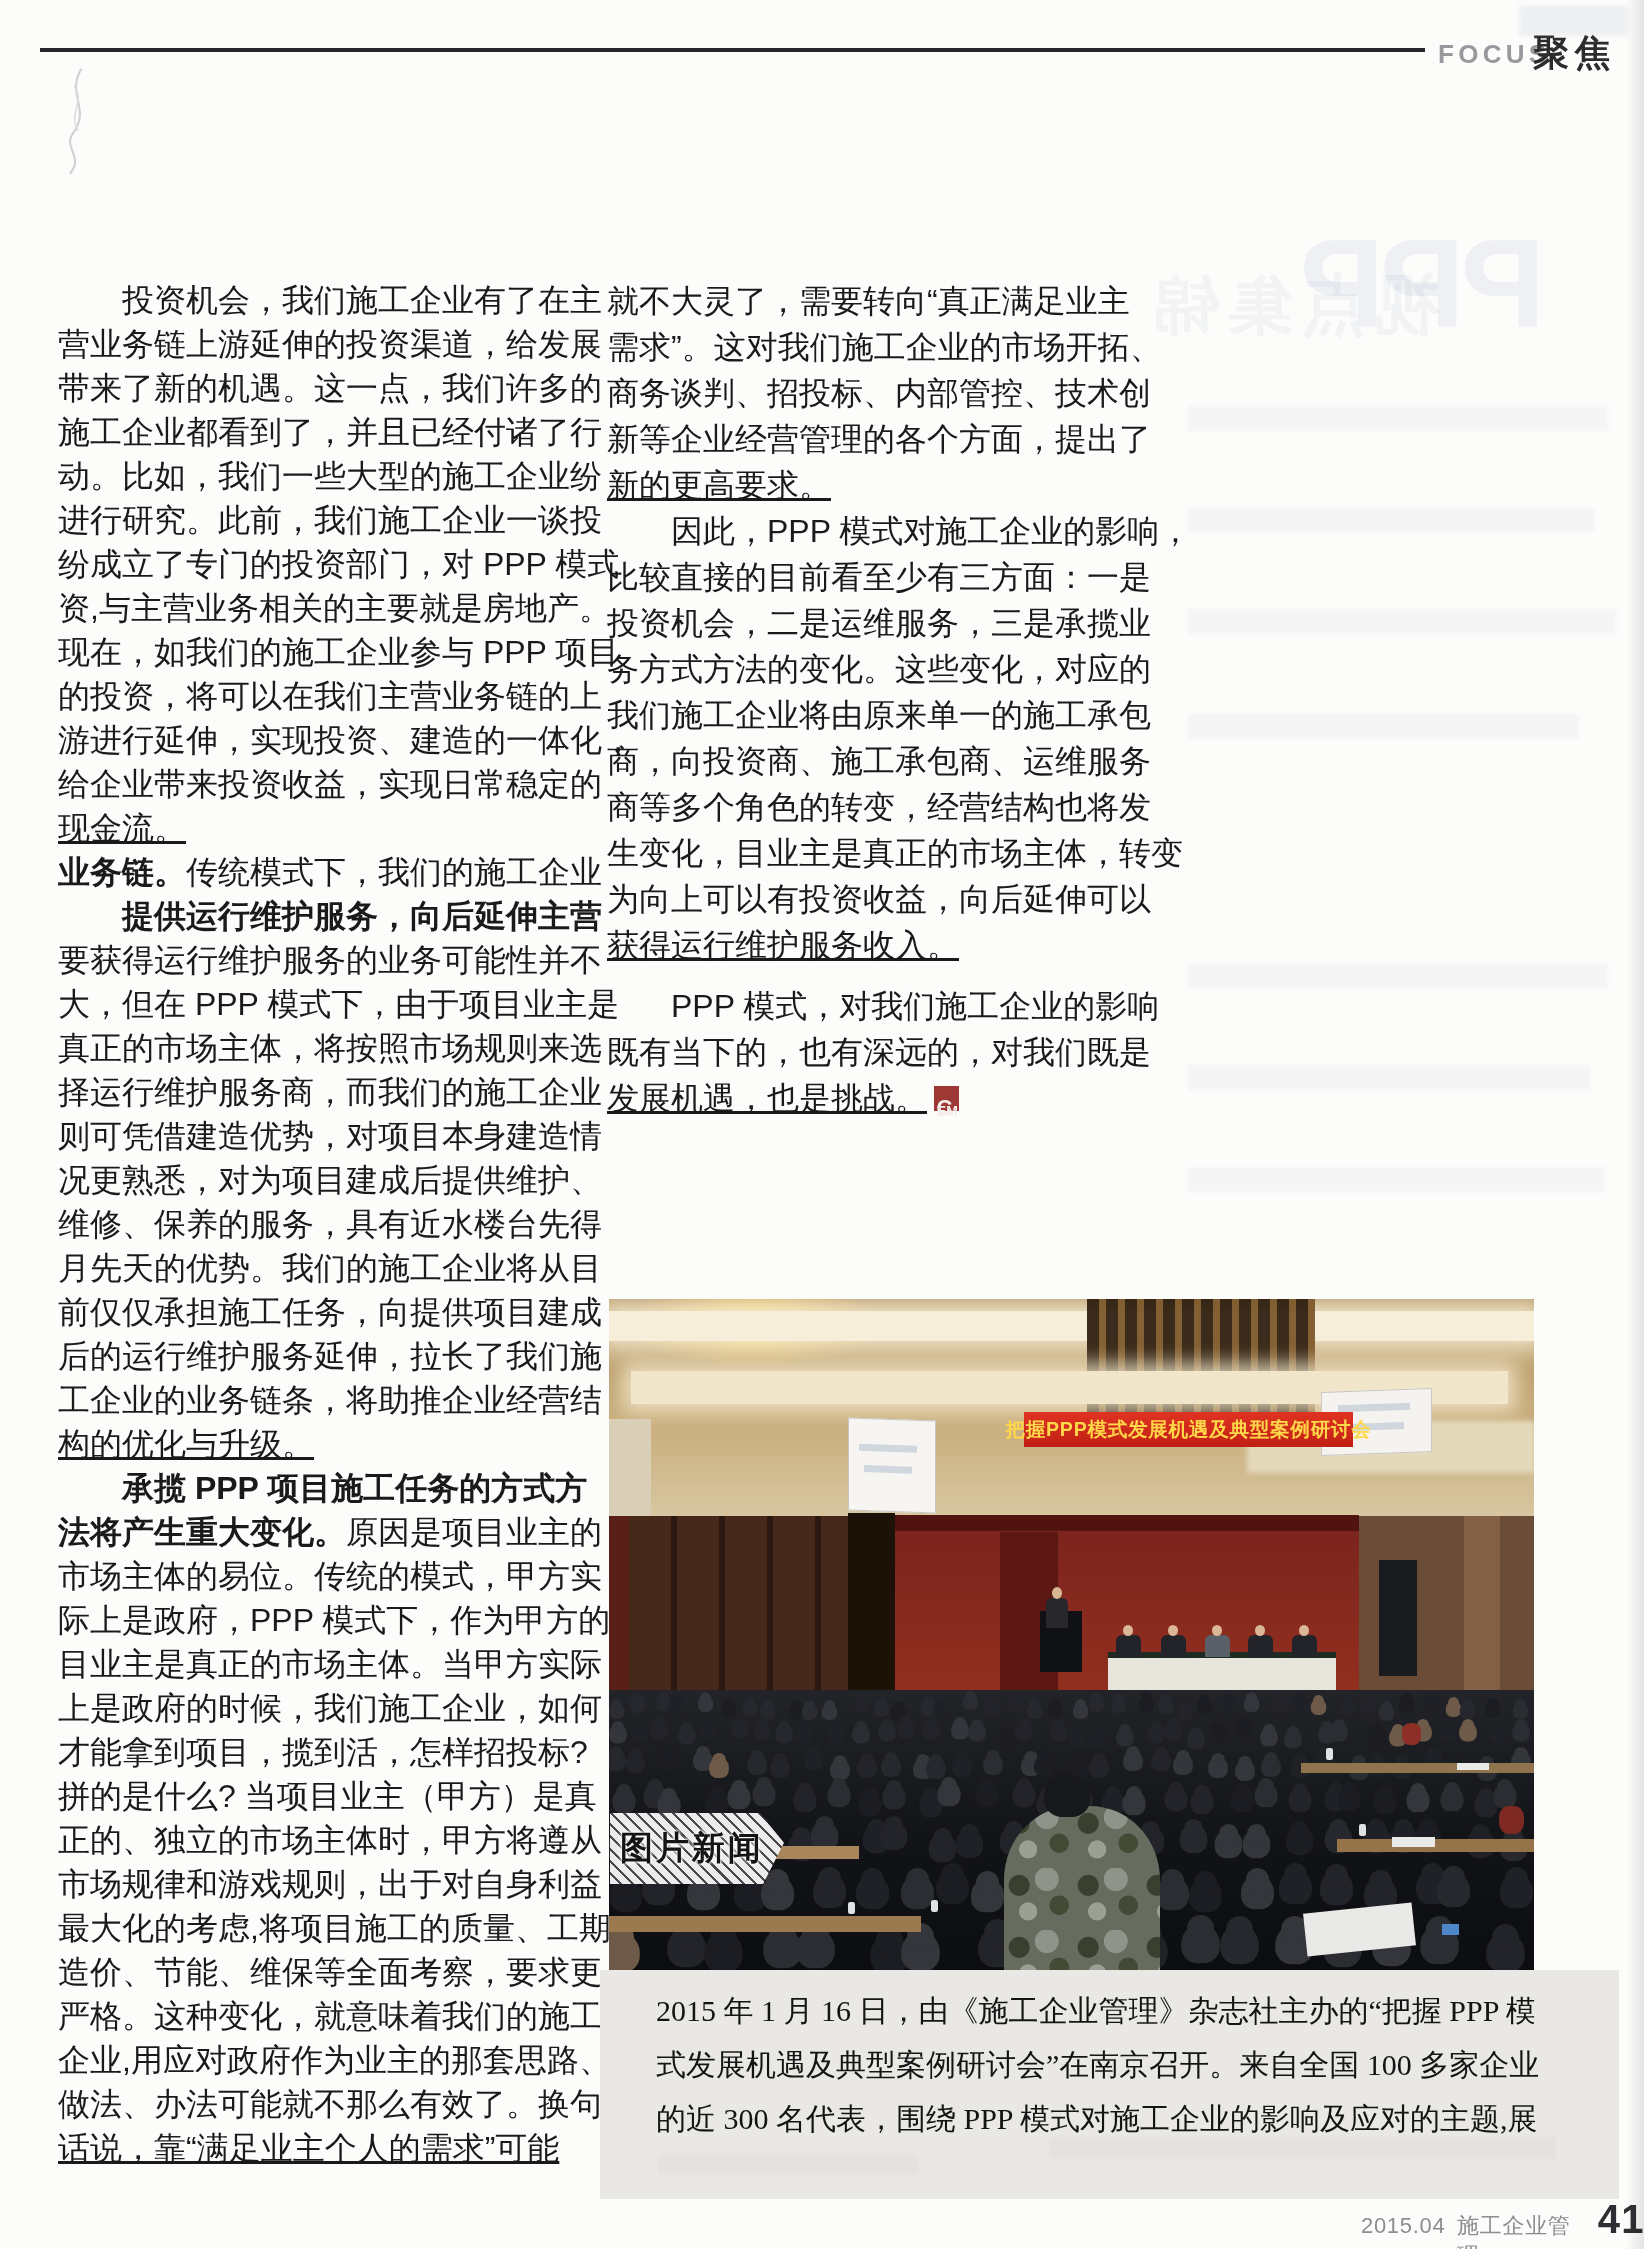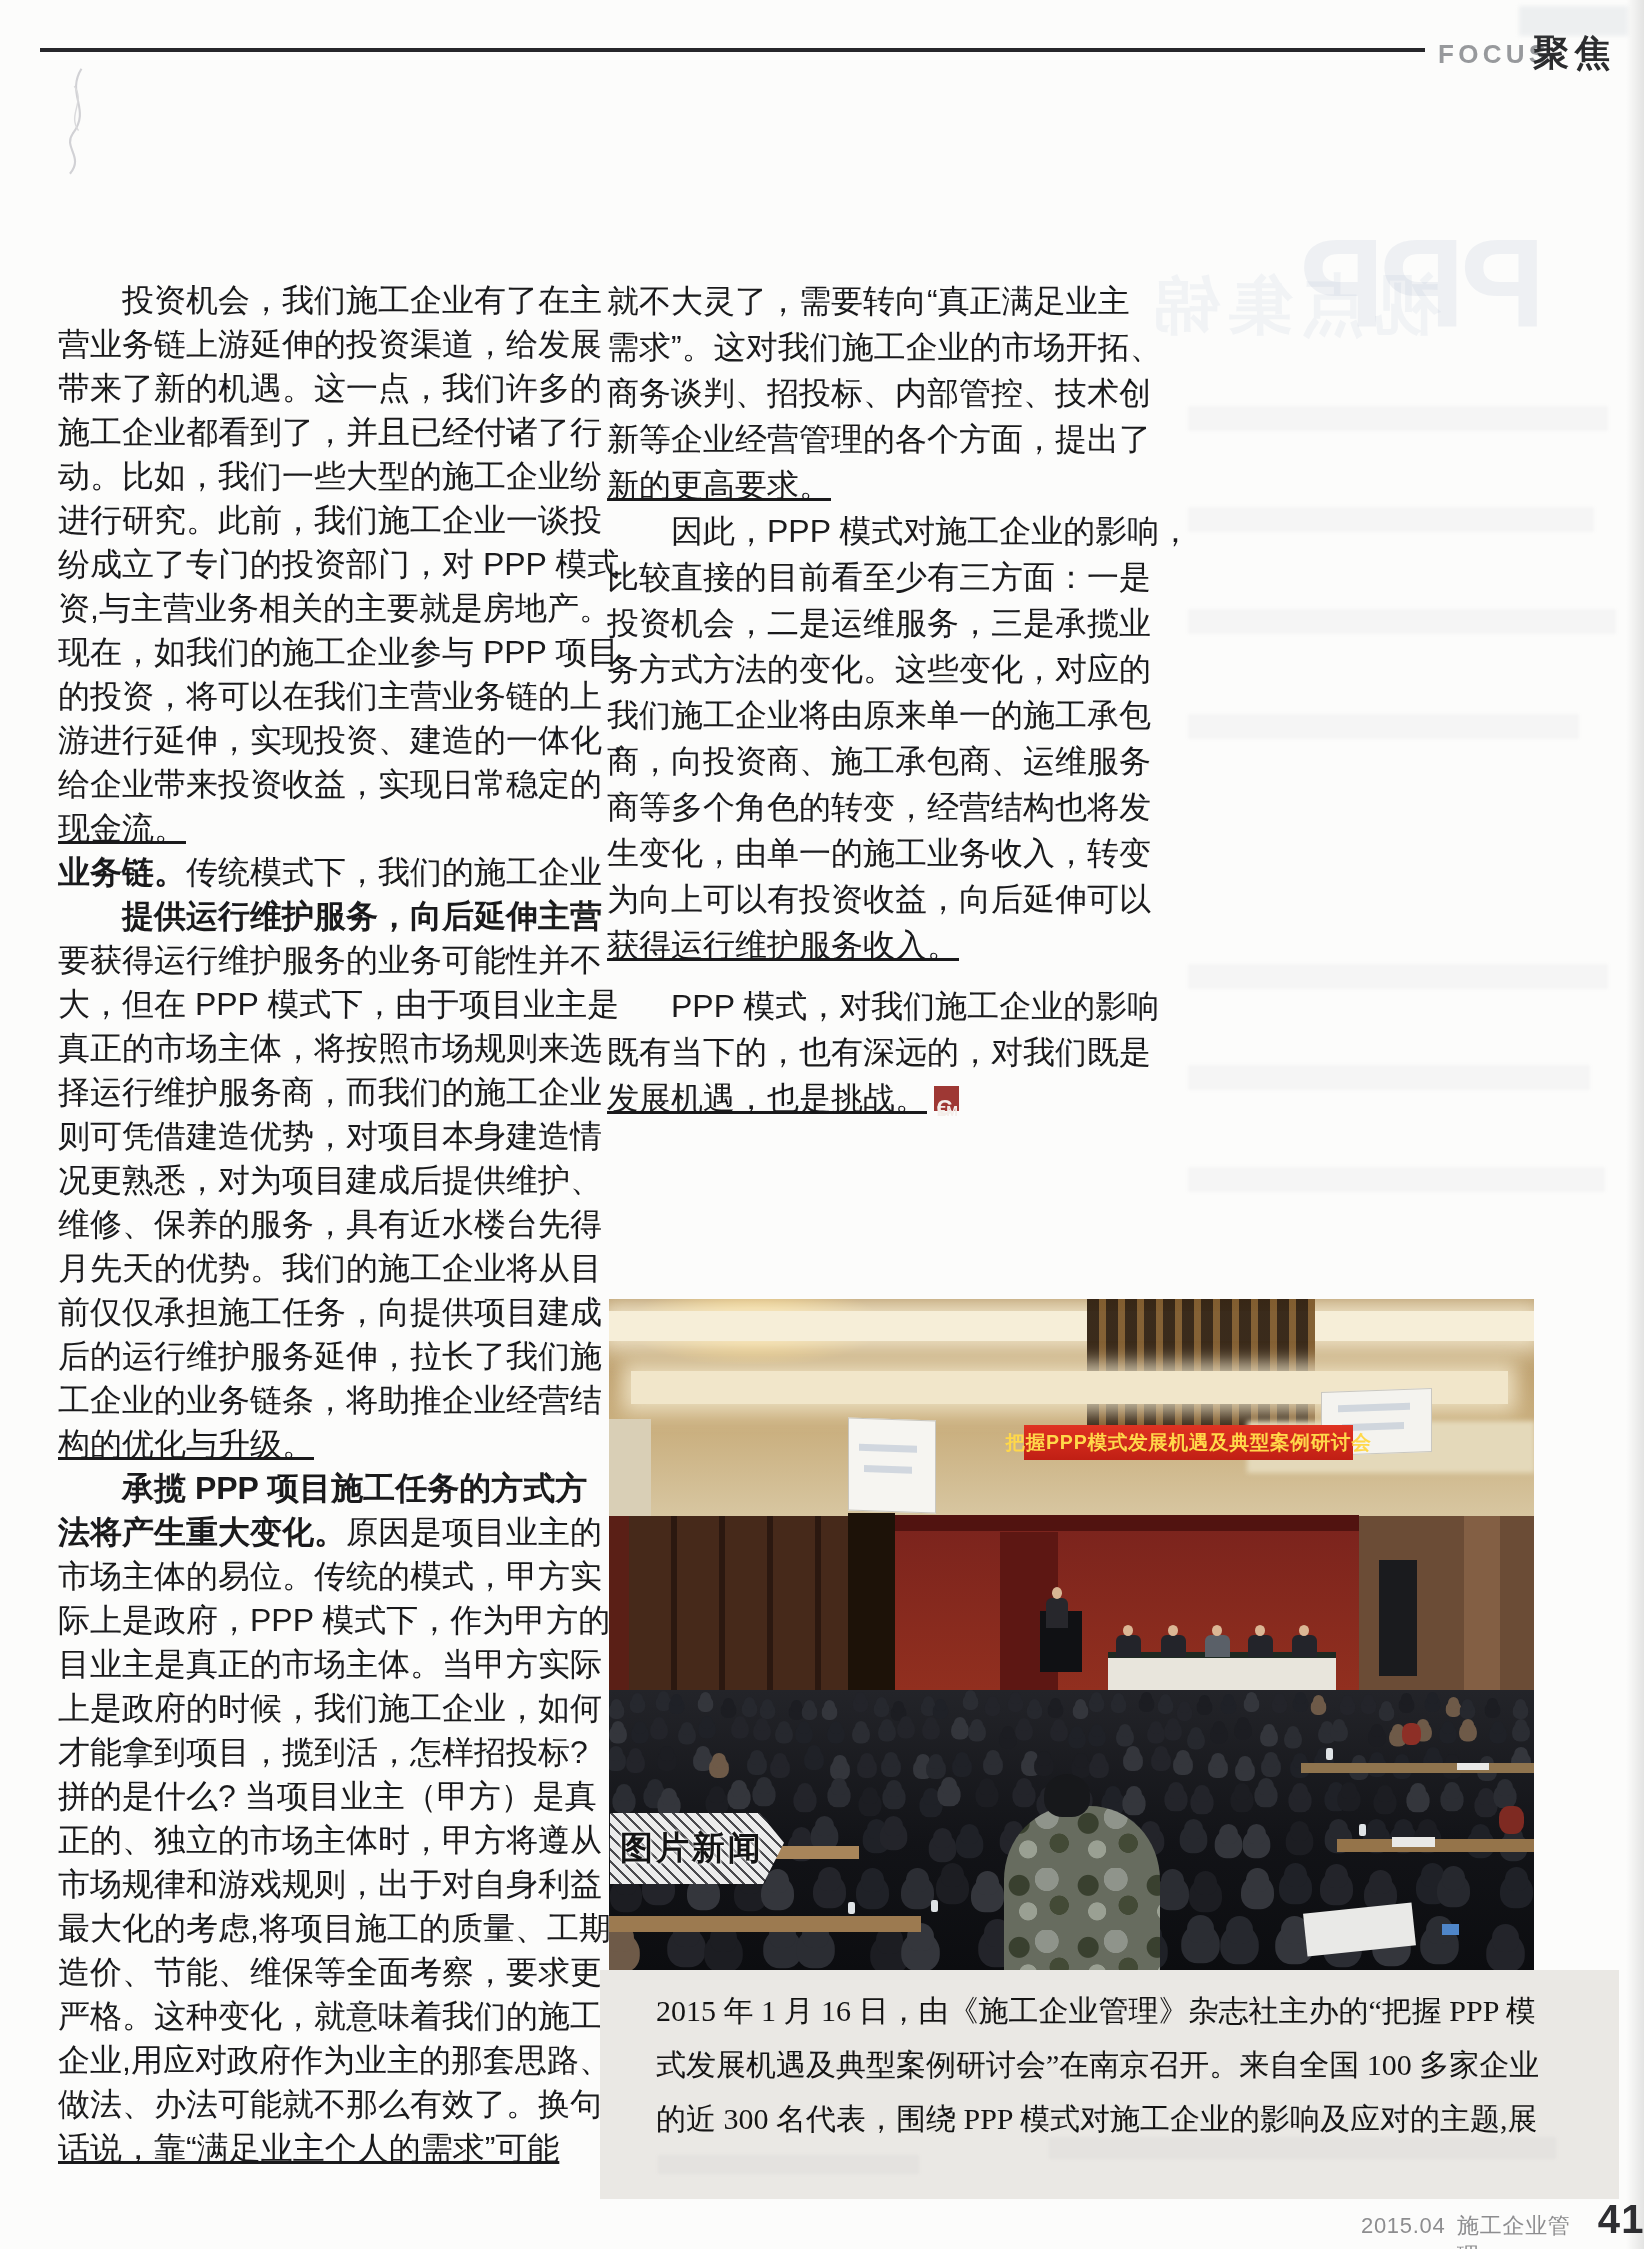"生变化，由单一的施工业务收入，转变" span { text: 由单一的施工业务收入 -> 目业主是真正的市场主体 }
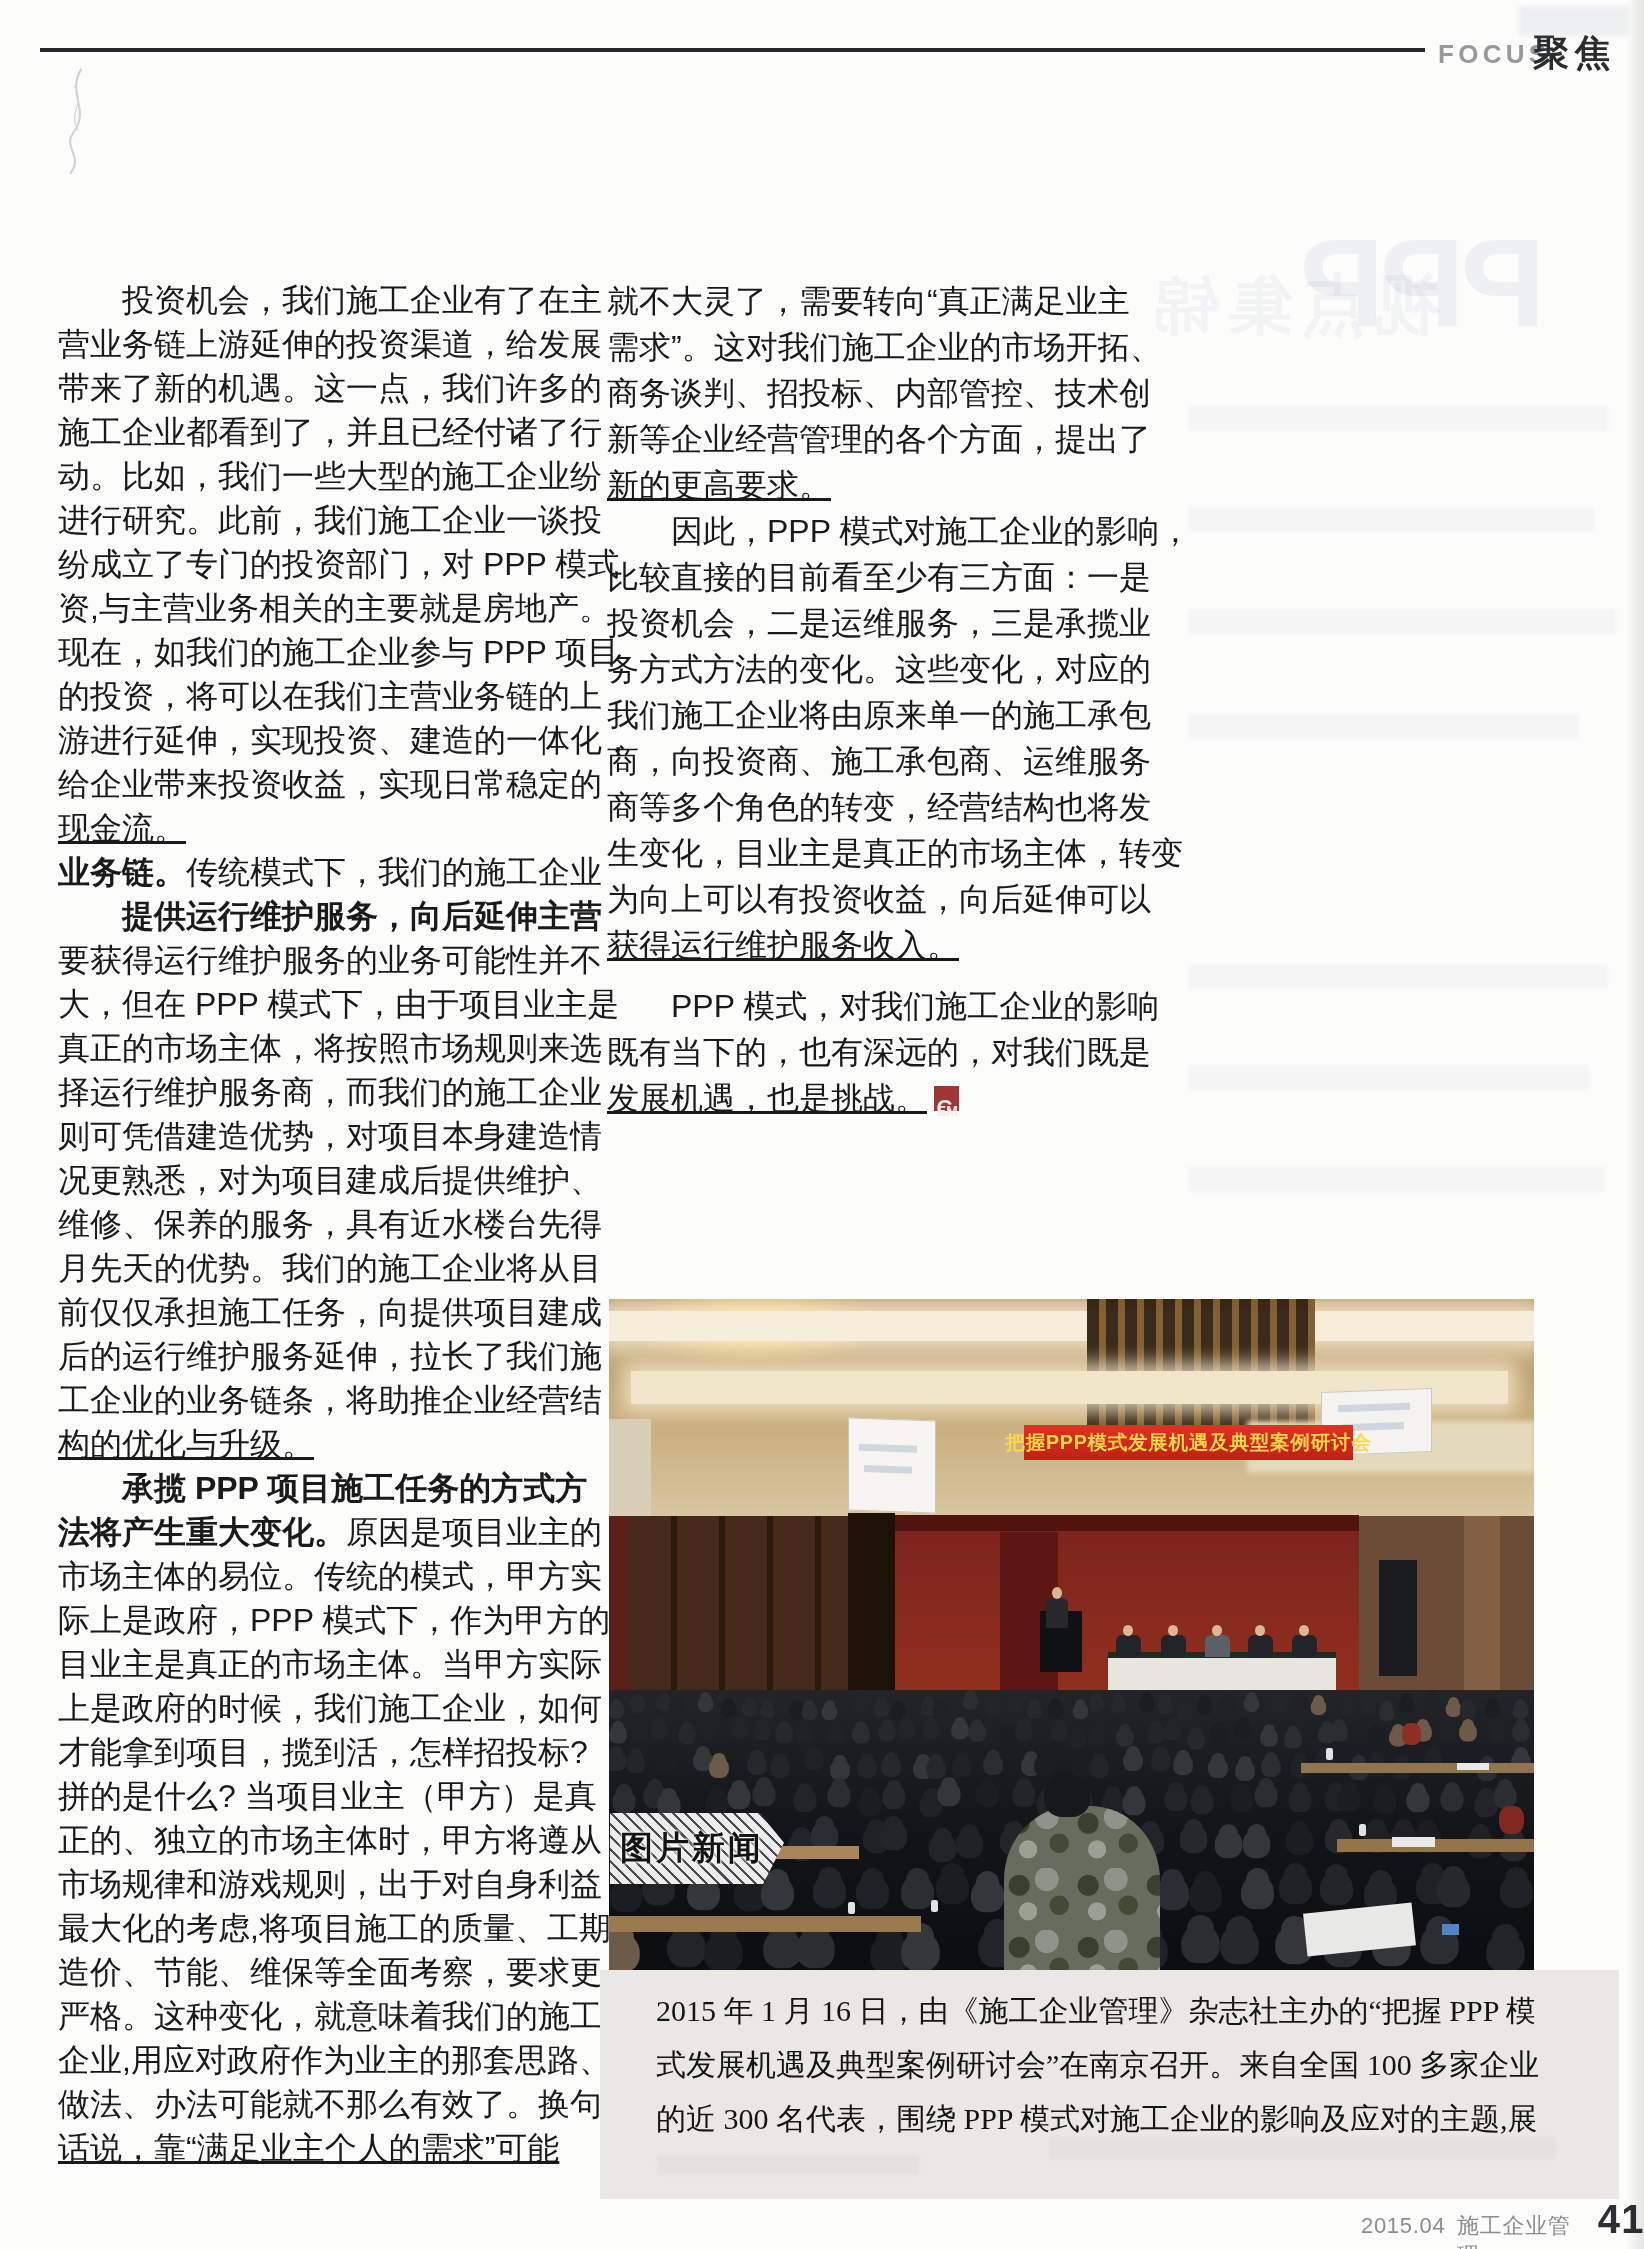"把握PPP模式发展机遇及典型案例研讨会" .ph-banner { top: 126px -> 113px }
